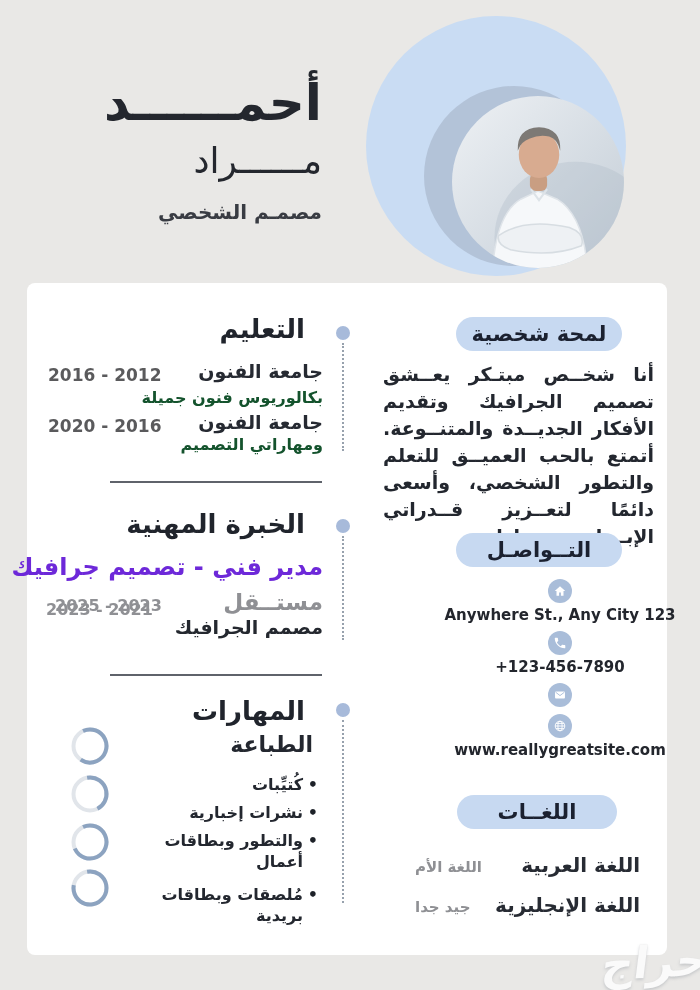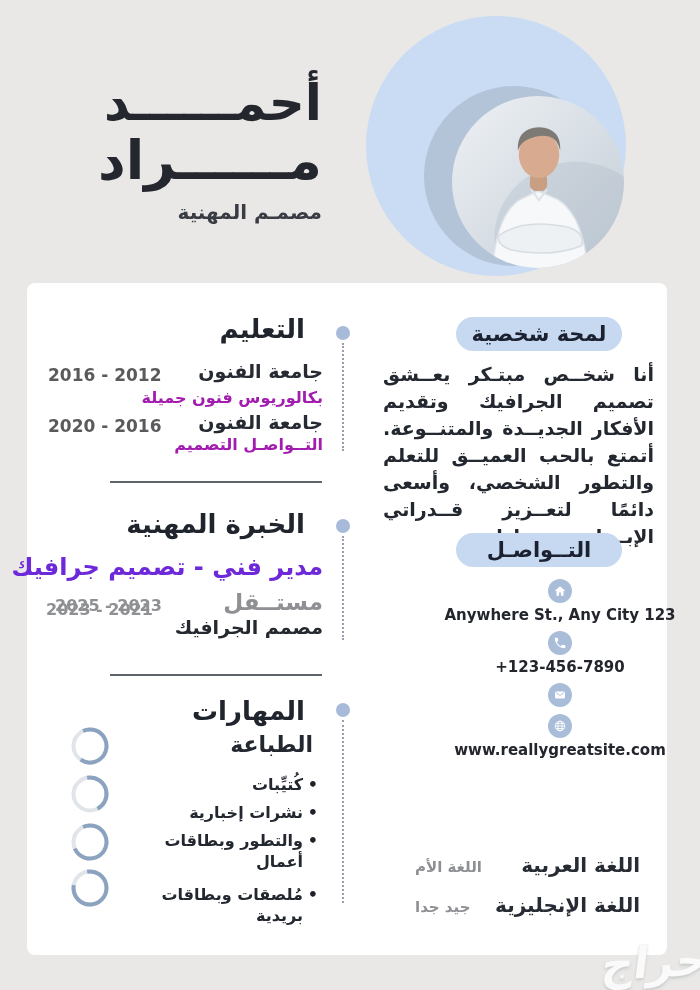"مــــــراد" .last-name { font-size: 54px -> 36px; font-weight: 700 -> 400 }
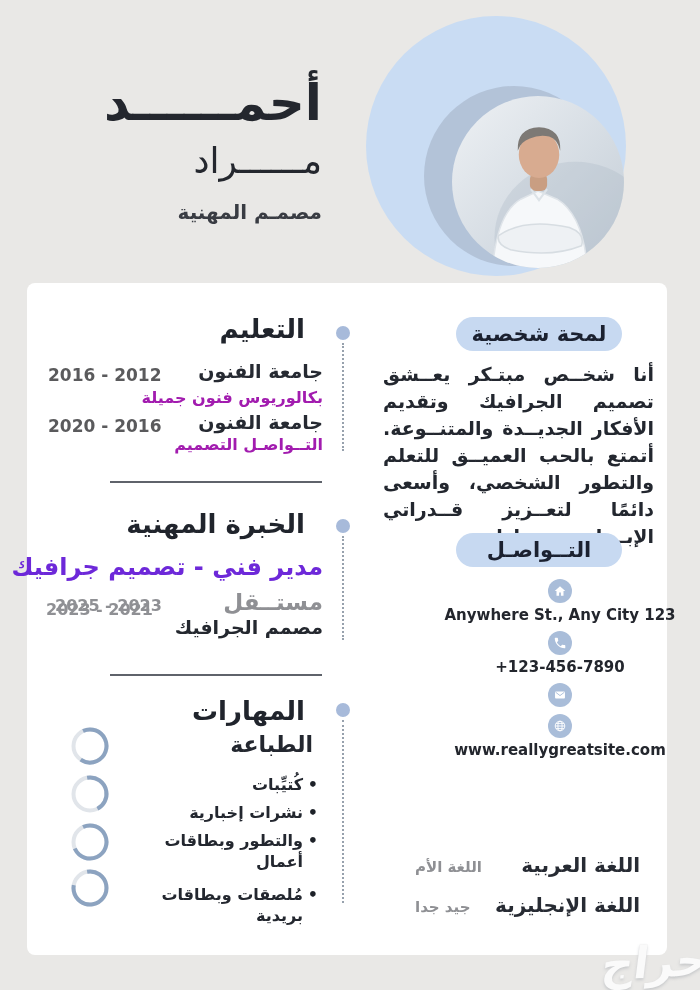"مصمـم المهنية" div.job-title { text: المهنية -> الشخصي }
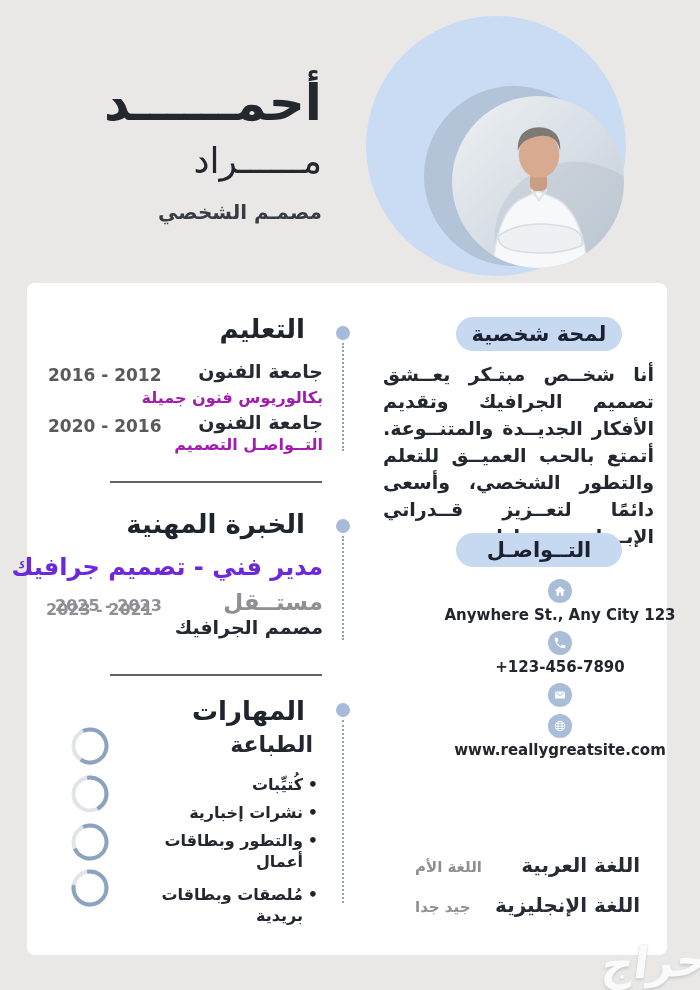"بكالوريوس فنون جميلة" .edu-degree { color: #a21caf -> #14532d }
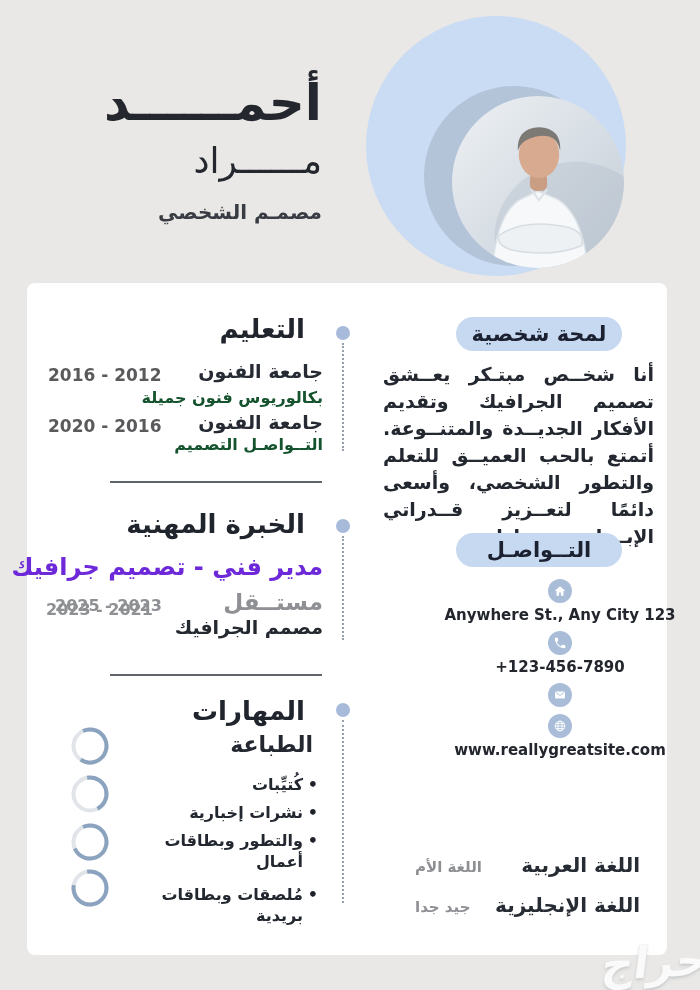"التــواصـل التصميم" div.edu-degree { text: التــواصـل -> ومهاراتي }
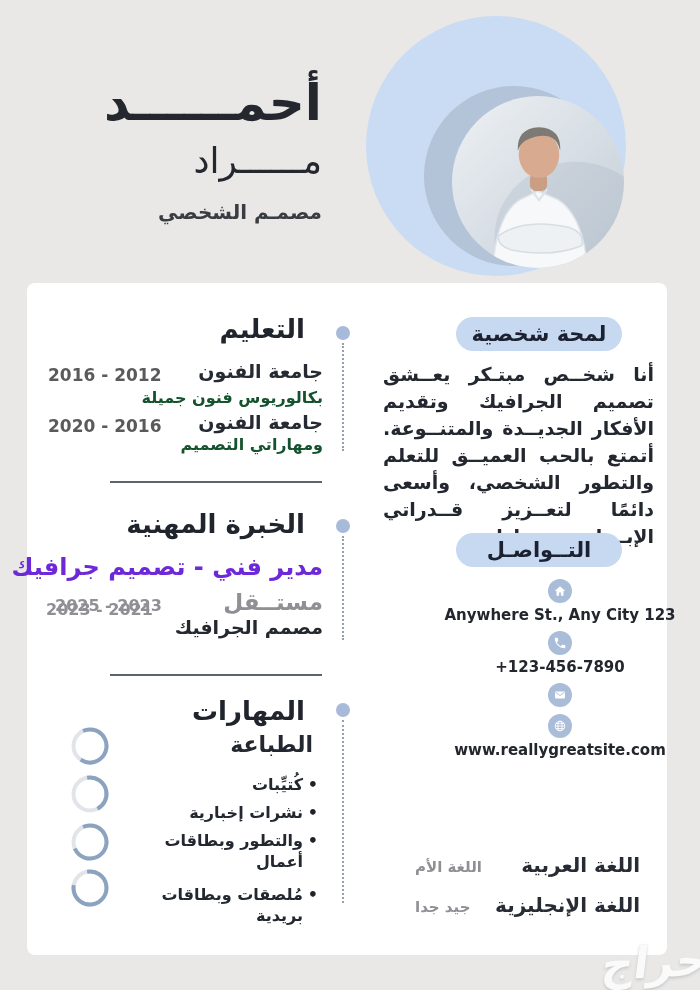"اللغــات" div.pill { html: none -> <div> <span>اللغــات</span> </div> }
